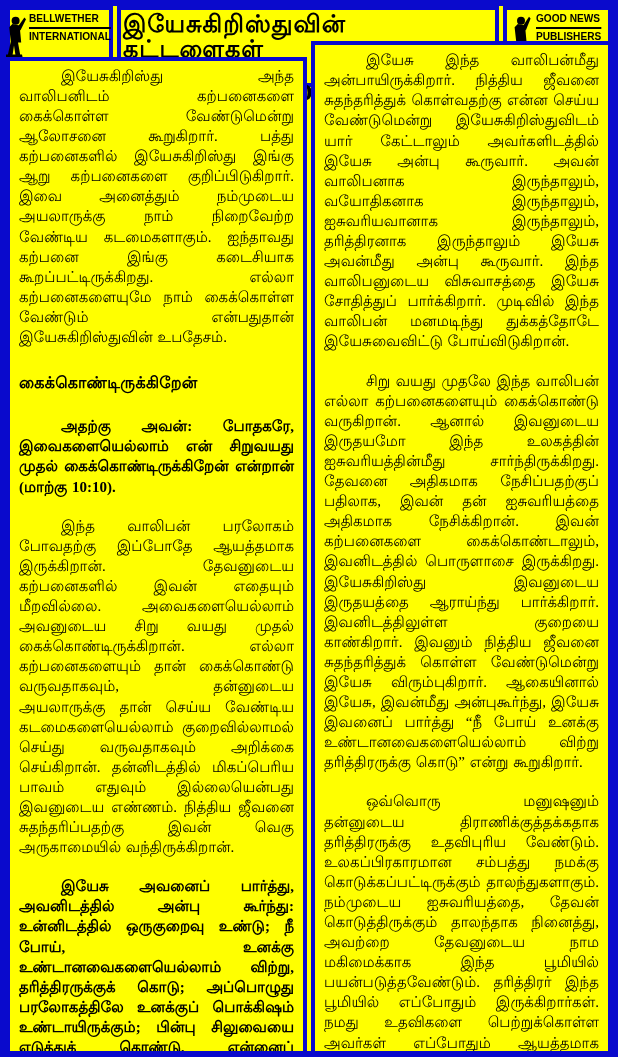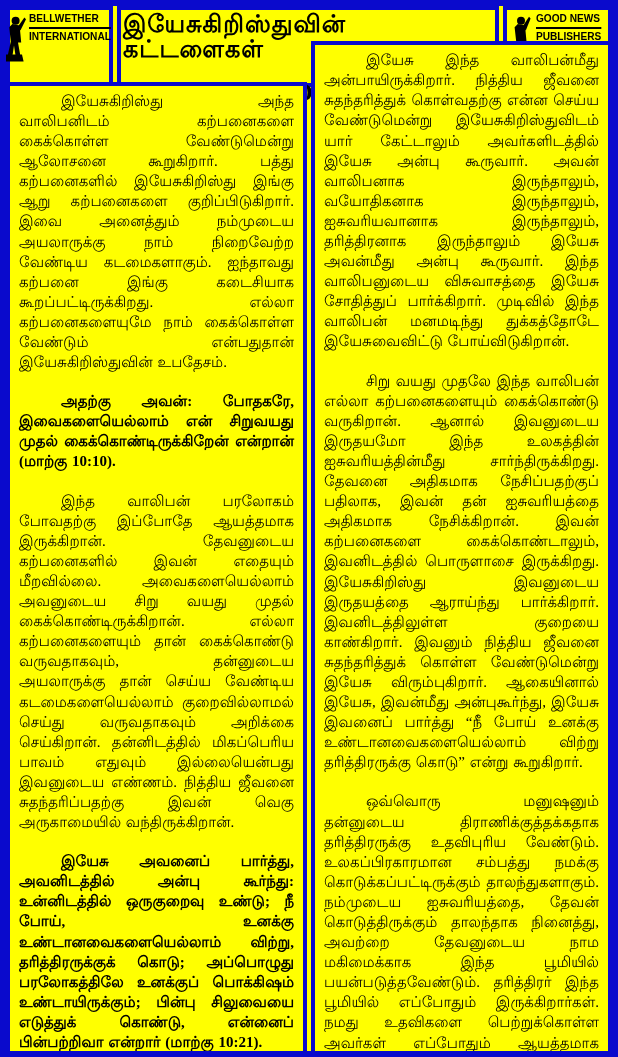"கைக்கொண்டிருக்கிறேன்" h2.section-heading { html: none -> <h2>கைக்கொண்டிருக்கிறேன்</h2> }
